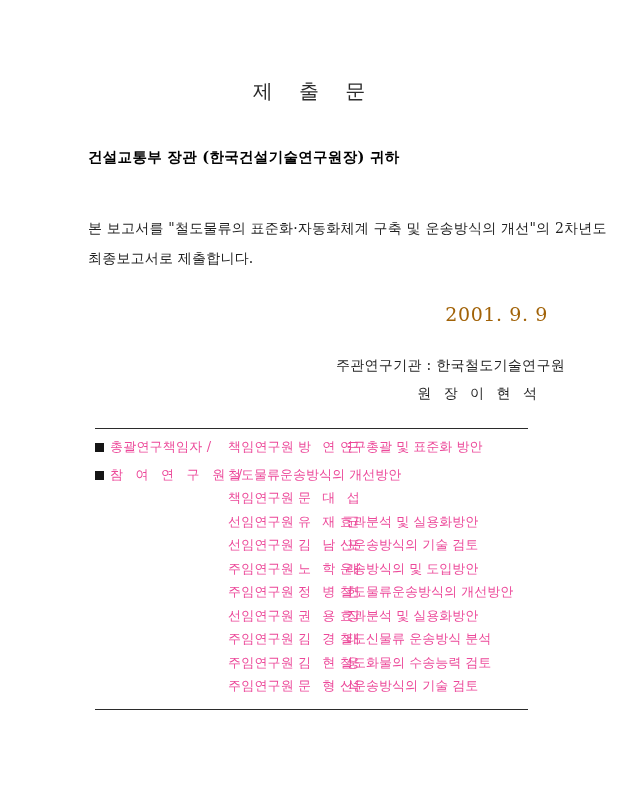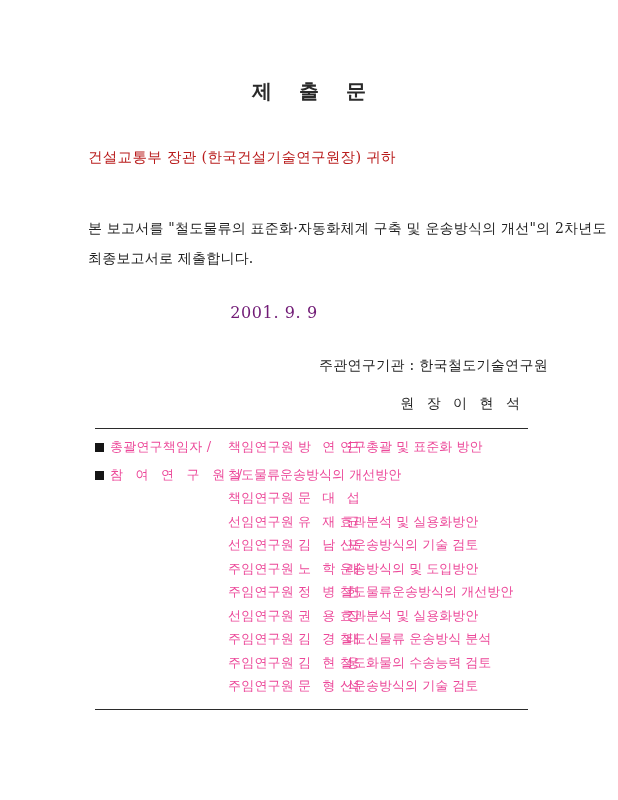"제 출 문" .doc-title { font-weight: 700 -> 400 }
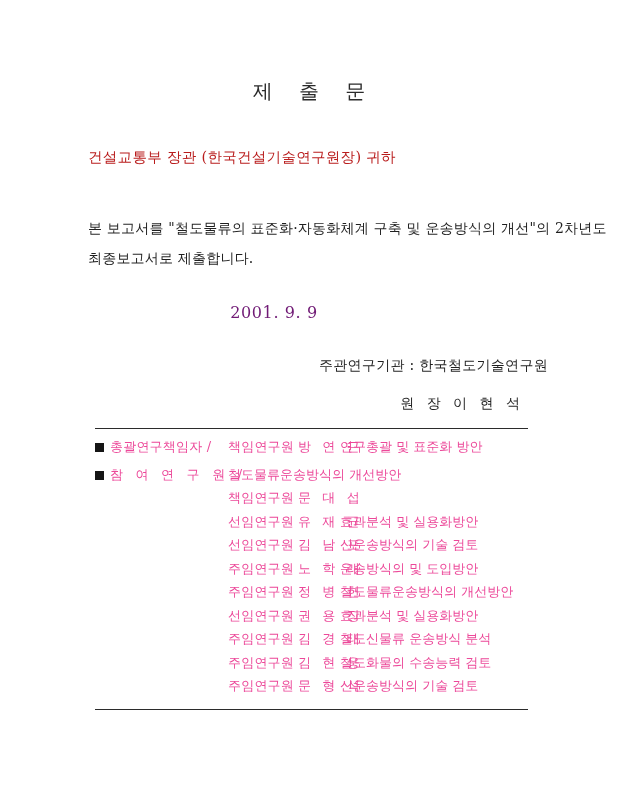"건설교통부 장관 (한국건설기술연구원장) 귀하" .addressee { color: #b91c1c -> #000000; font-weight: none -> bold }
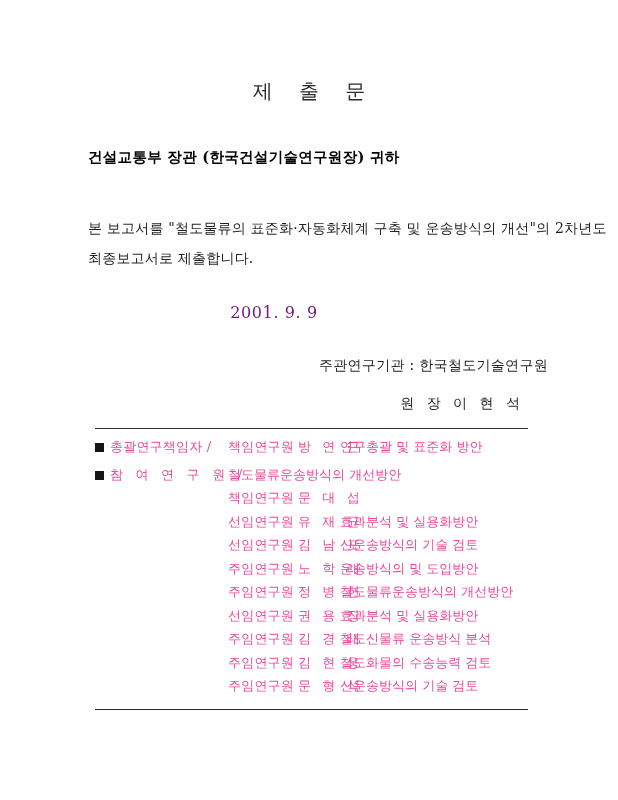"2001. 9. 9" .date-line { color: #701a75 -> #a16207; font-size: 16px -> 19px; text-align: center -> right }
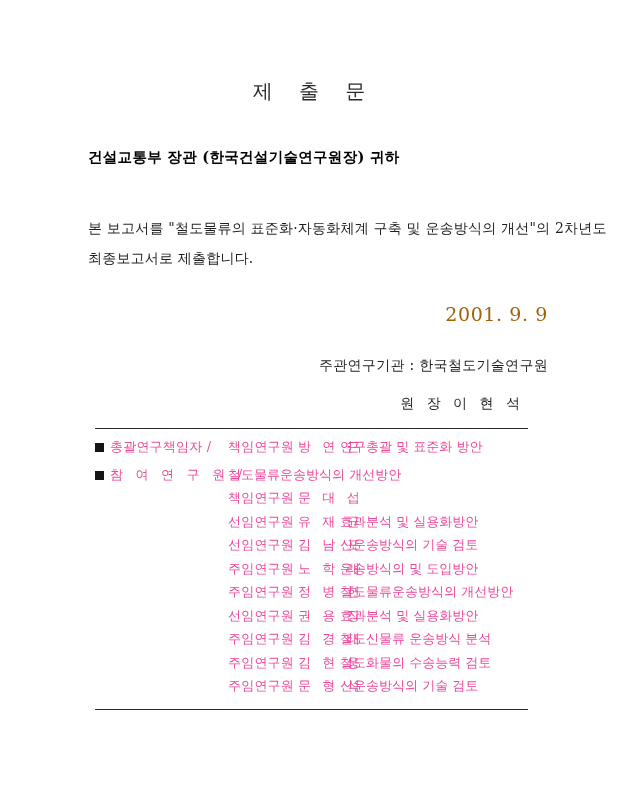"주관연구기관 : 한국철도기술연구원" .org-block { left: 0 -> 17px }
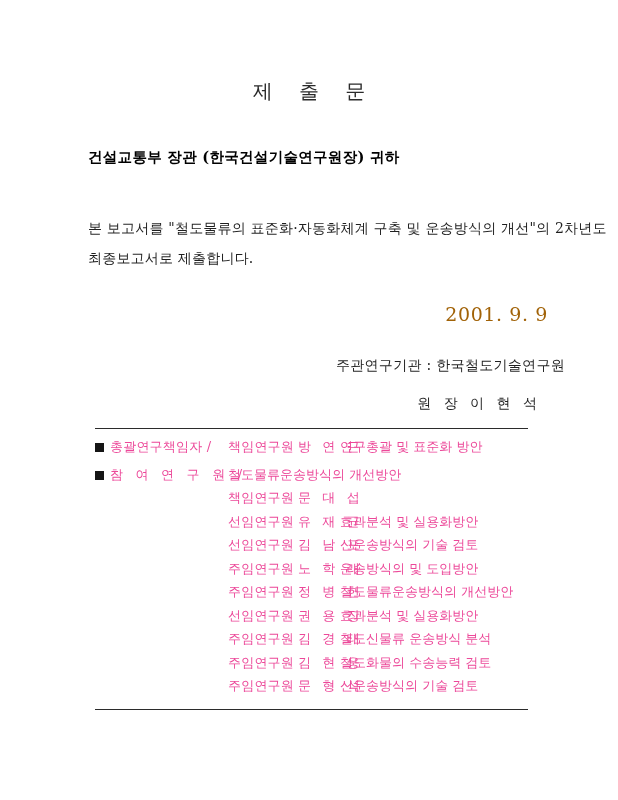"원 장 이 현 석" .org-line-2 { margin-top: 20px -> 10px }
